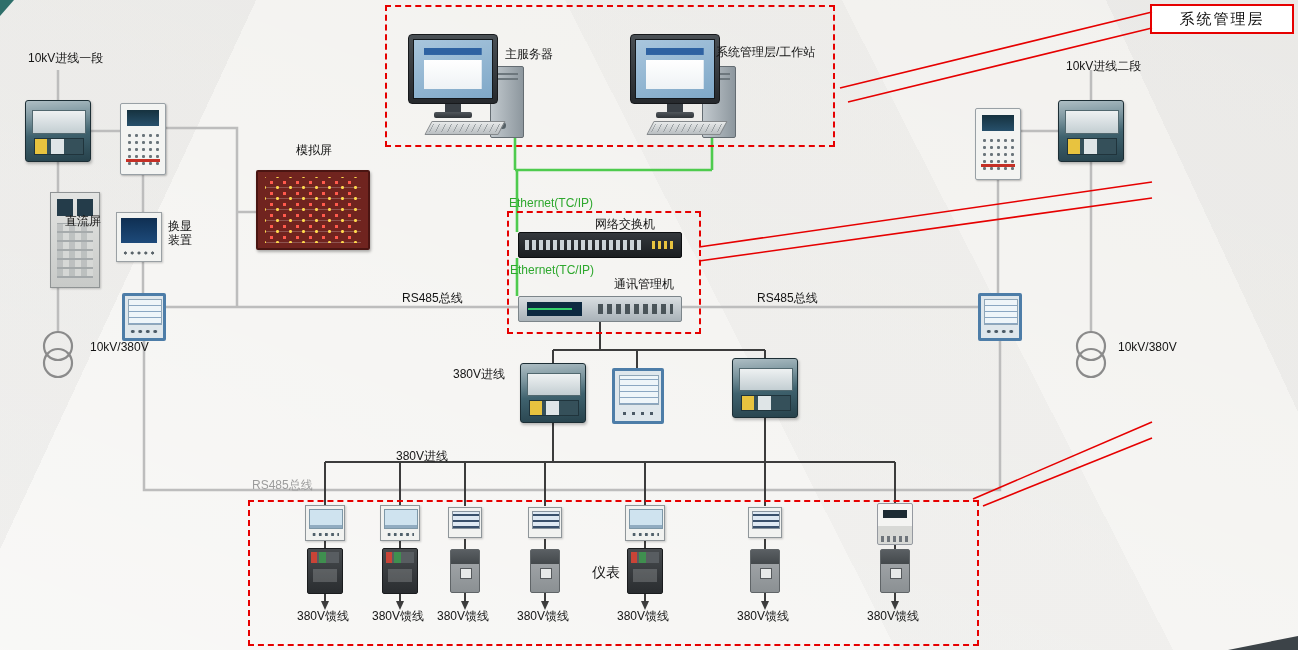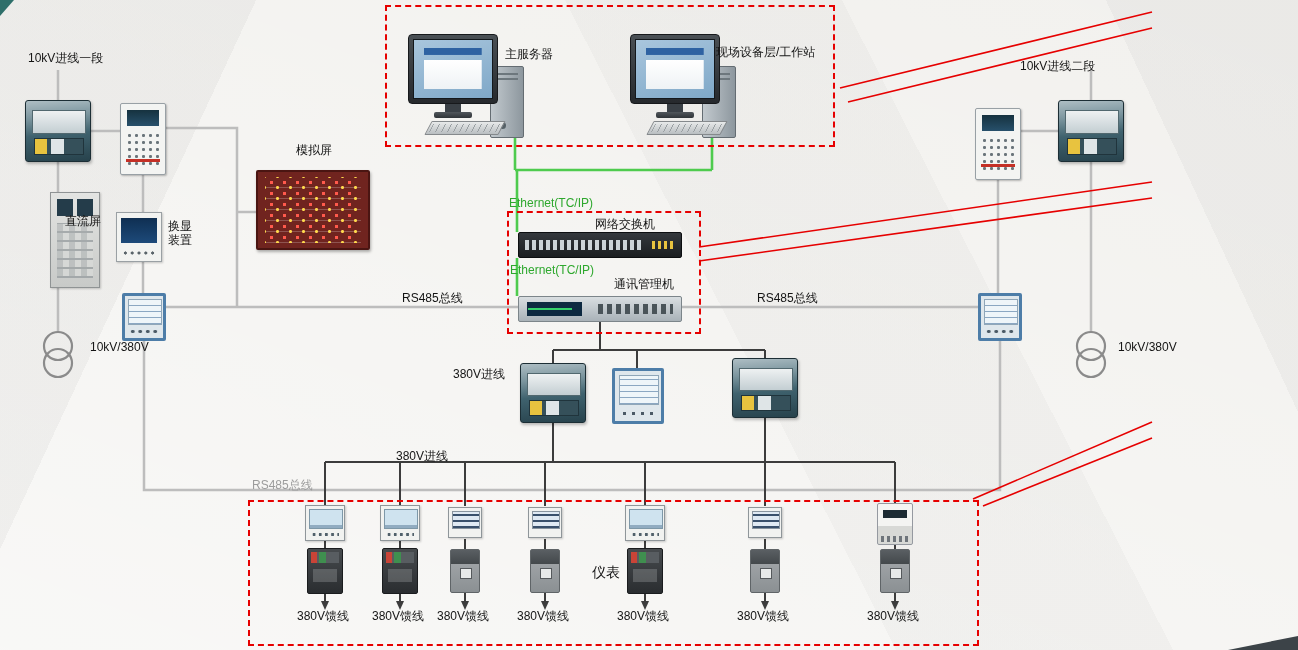"系统管理层" div.redbox { html: none -> <div>系统管理层</div> }
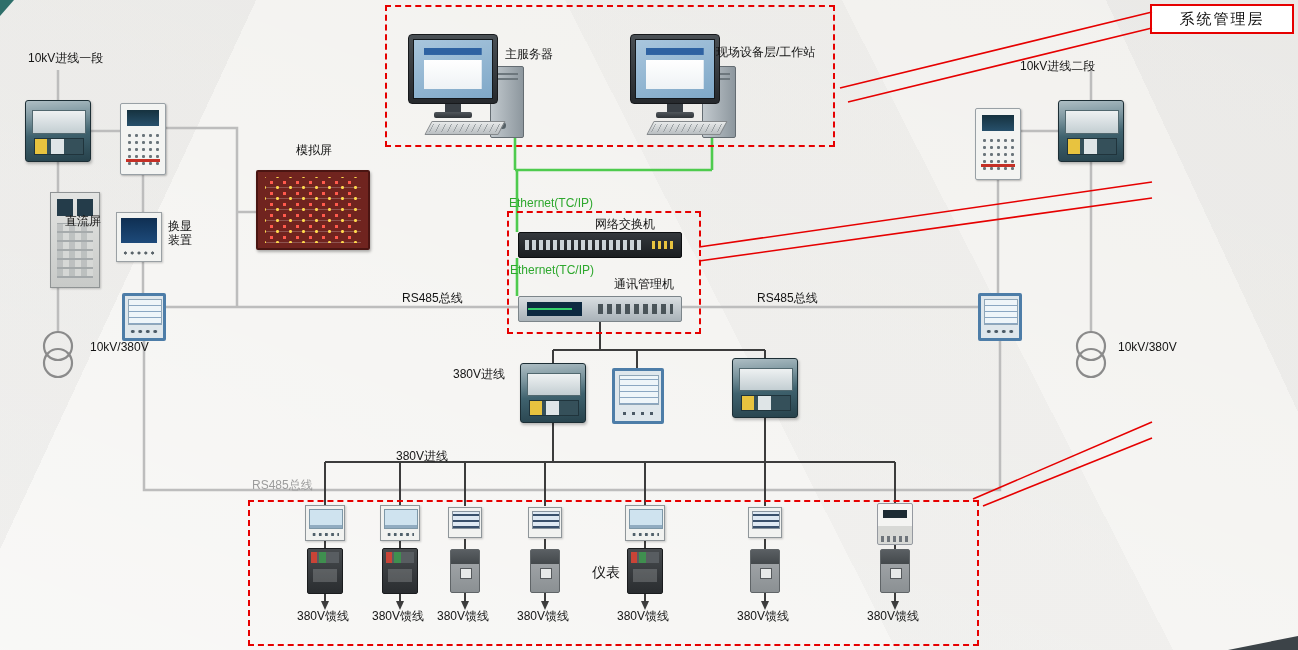"现场设备层/工作站" div.lbl { text: 现场设备 -> 系统管理 }
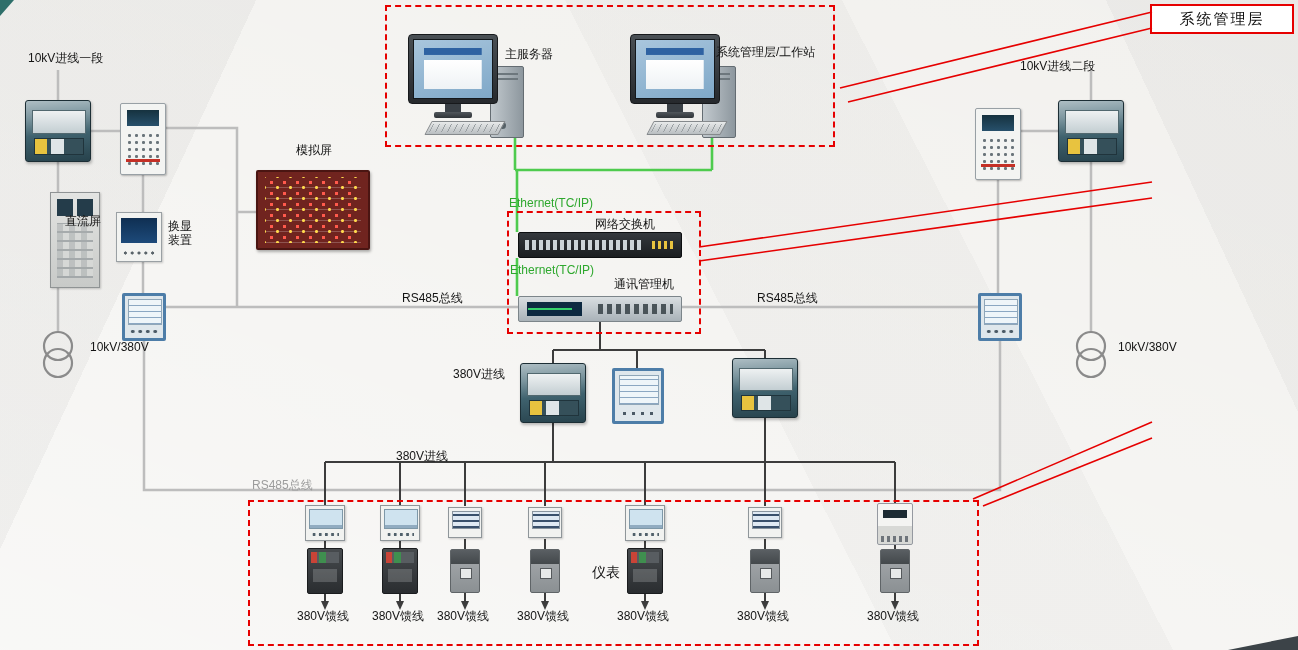"10kV进线二段" div.lbl { left: 1020px -> 1066px }
